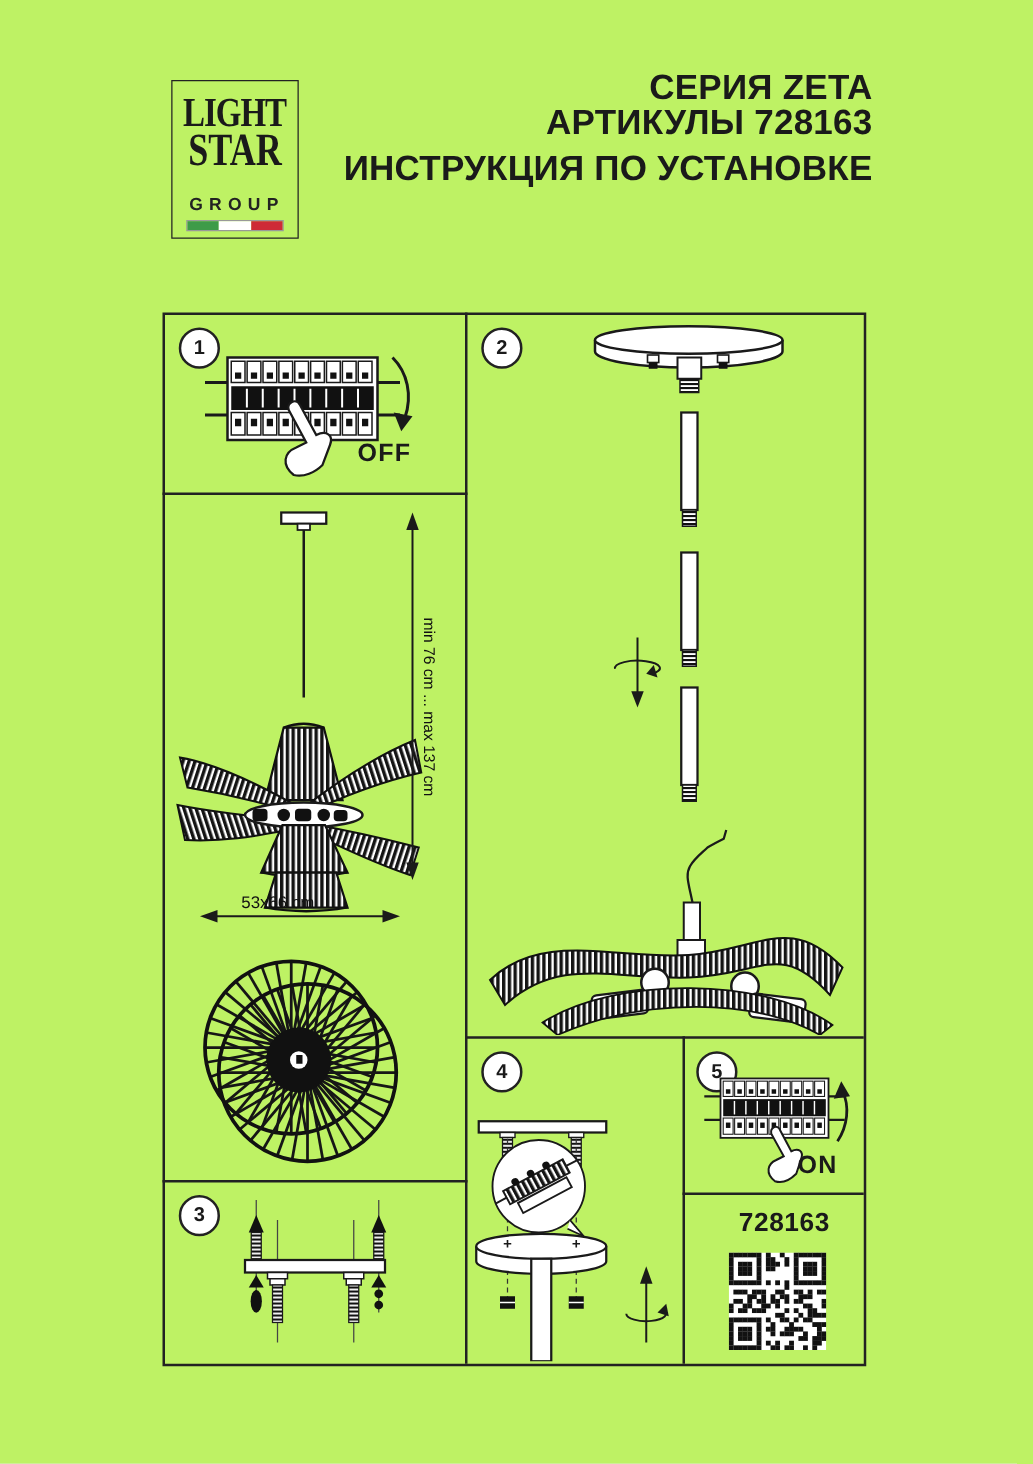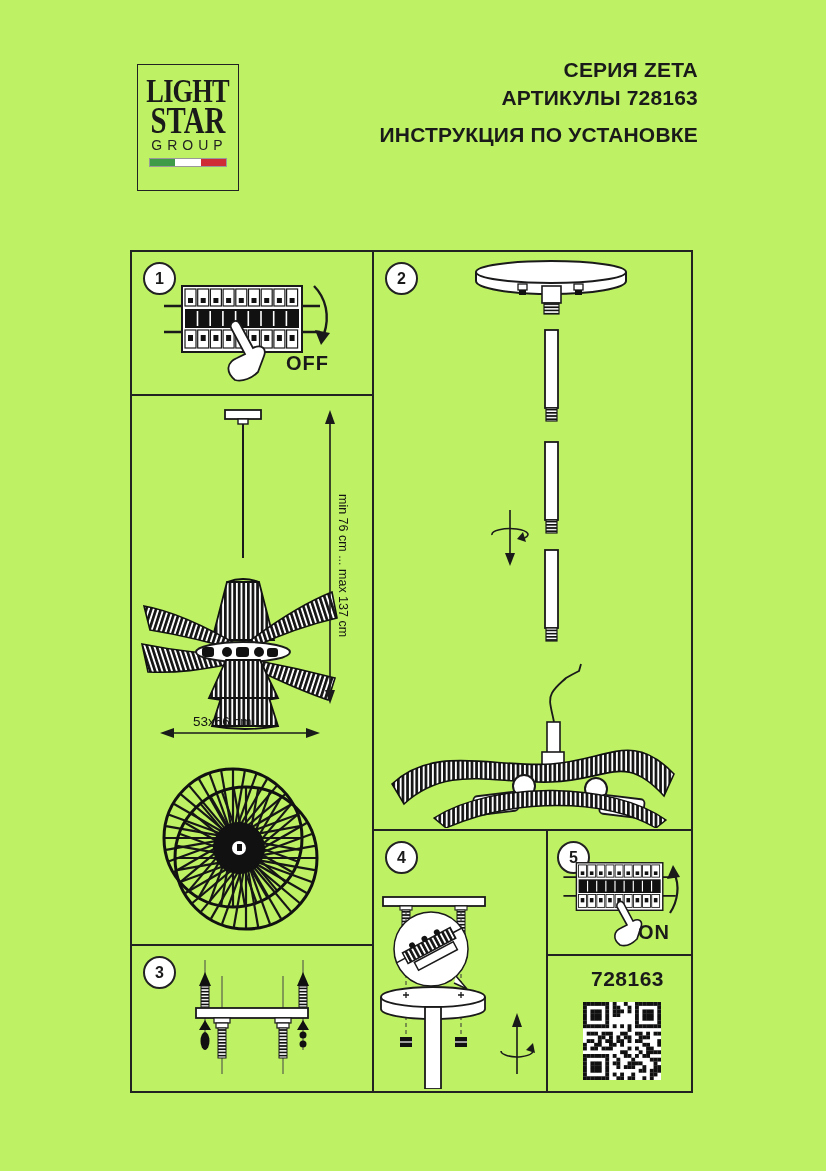"СЕРИЯ ZETA" .header-text { font-size: 21px -> 28px }
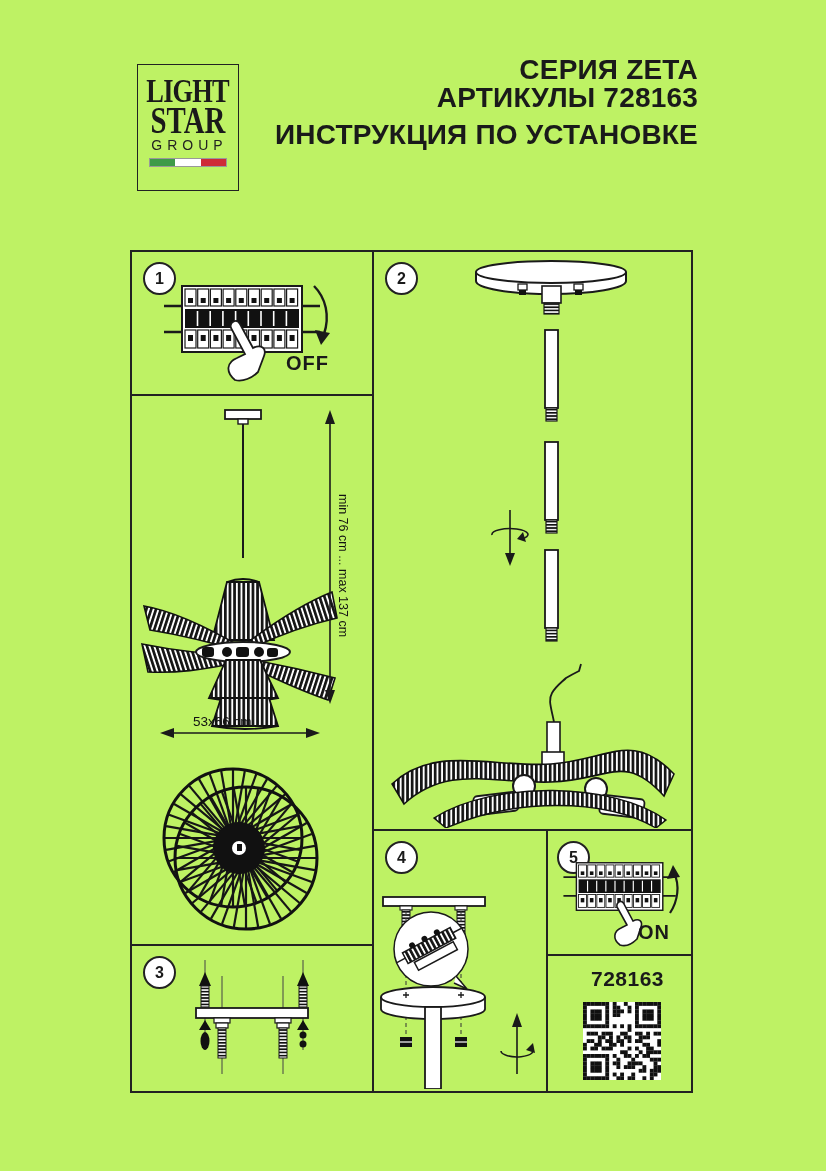"GROUP" .logo-group { font-weight: none -> bold; margin-top: 0 -> 18px }
